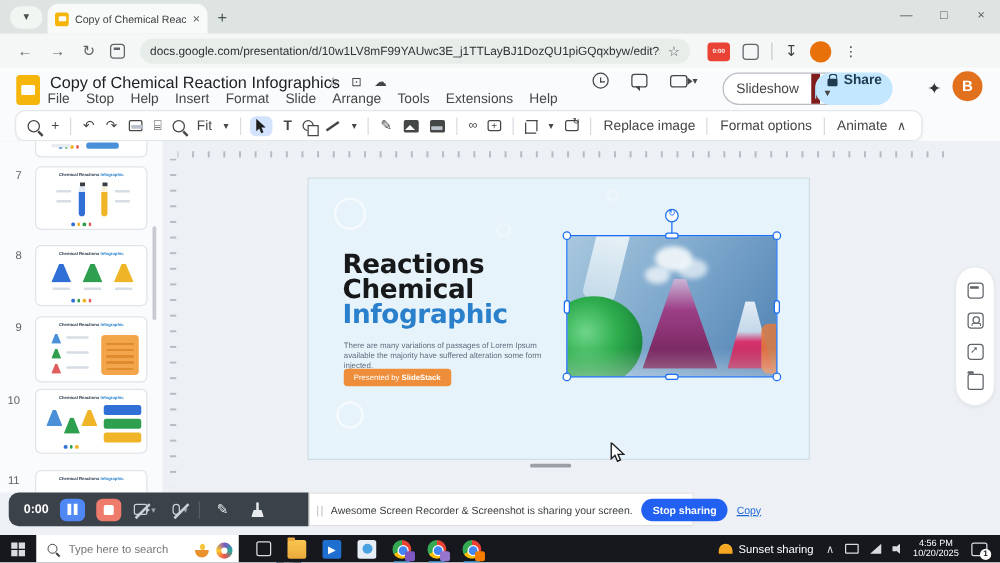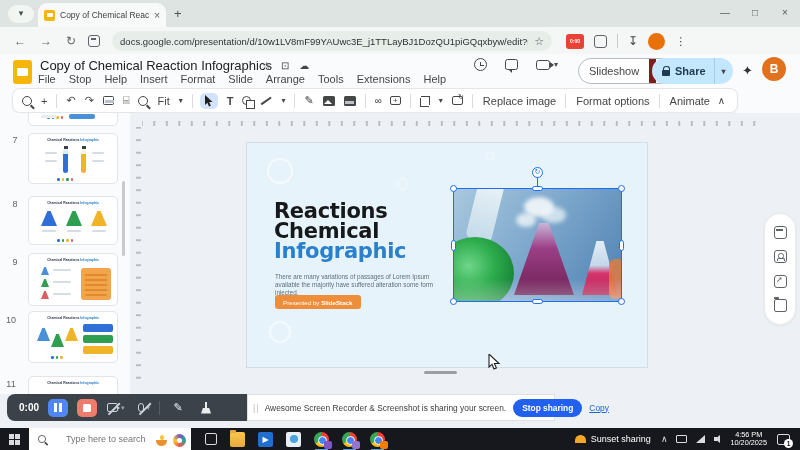"Share" .sharebtn { flex-direction: none -> column }
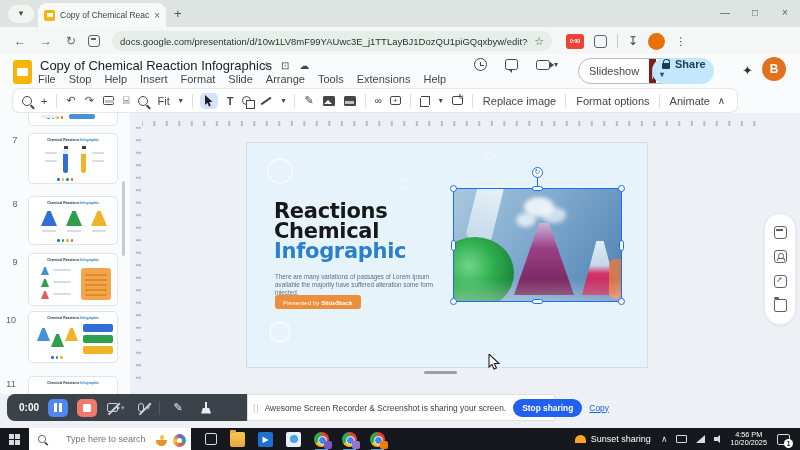"Type here to search" .tsearch input { margin-left: 19px -> 8px }
